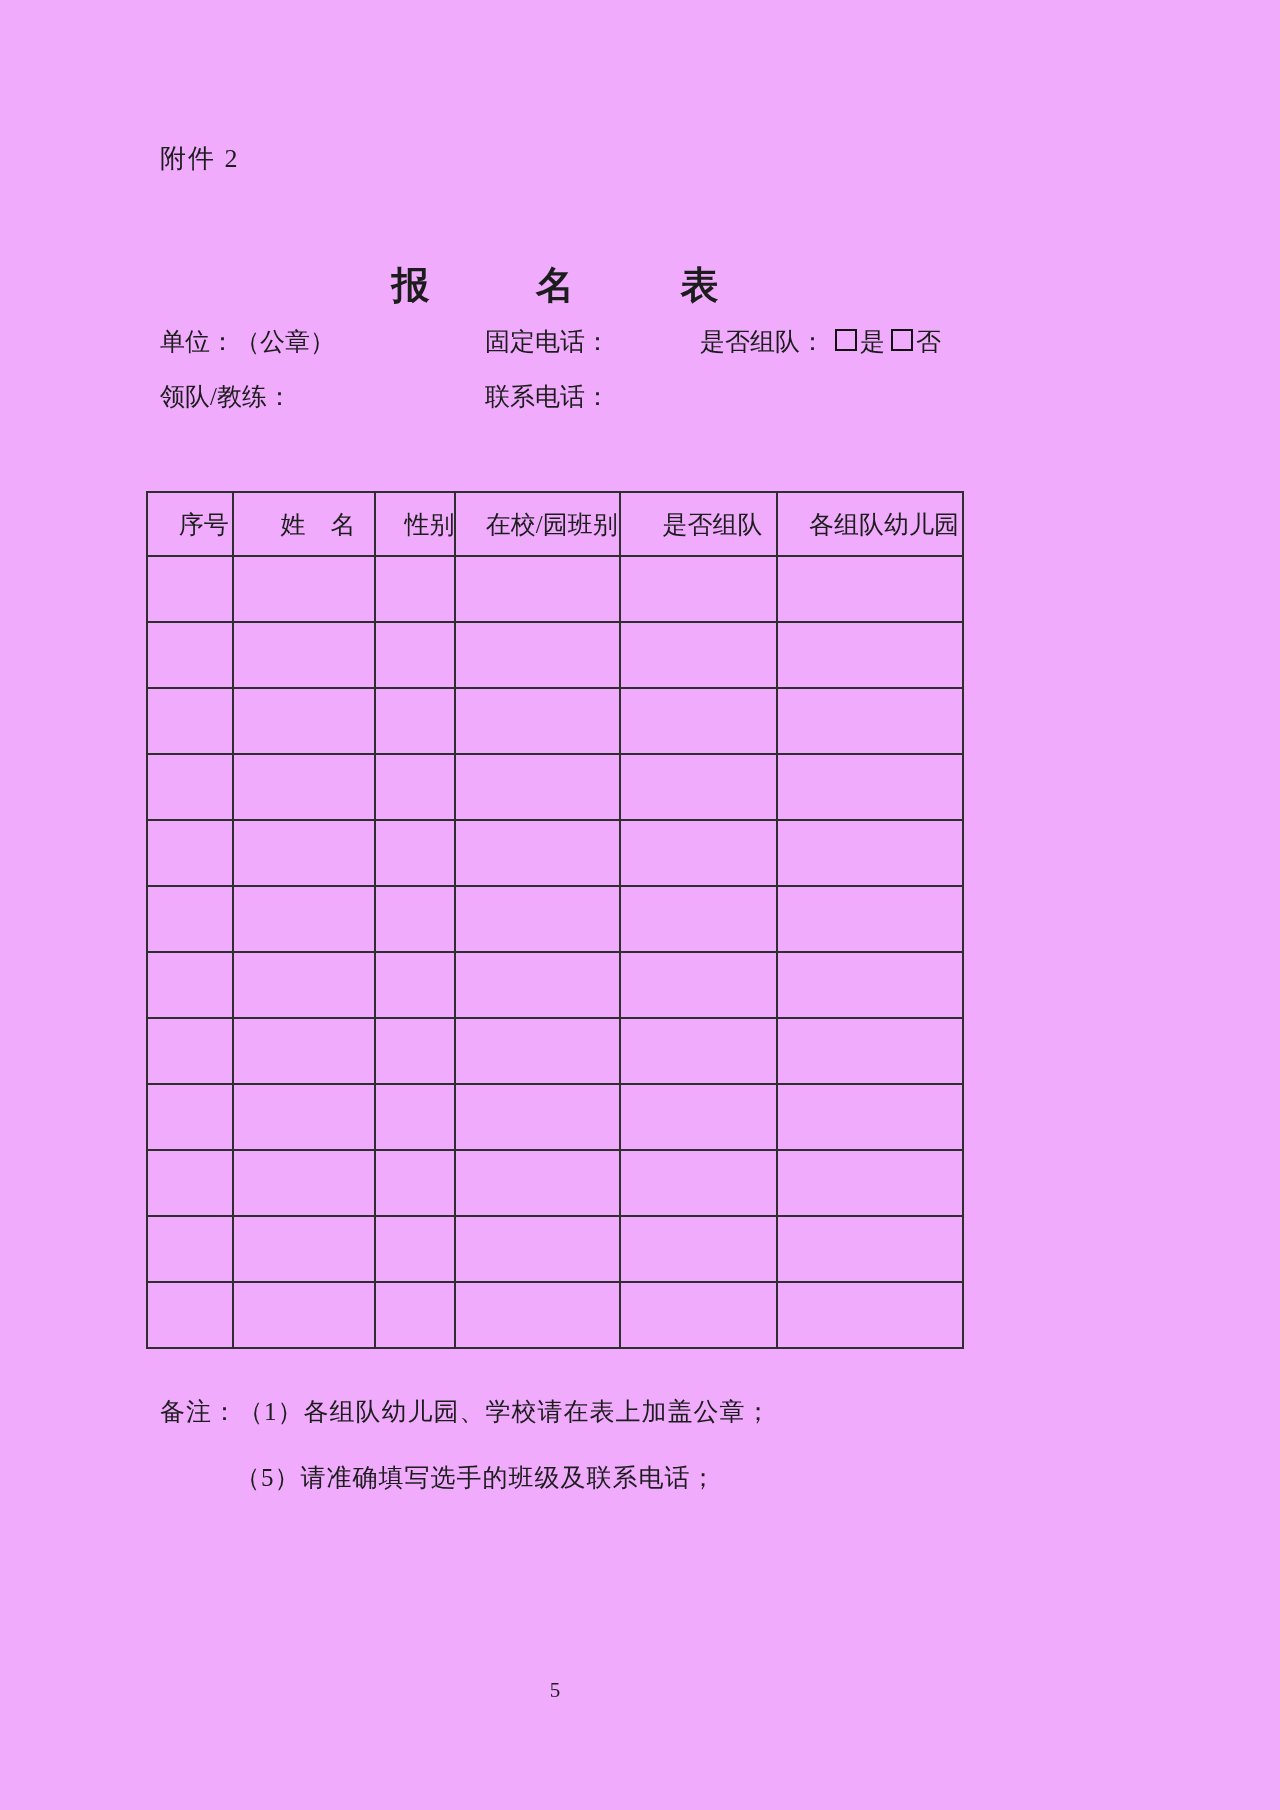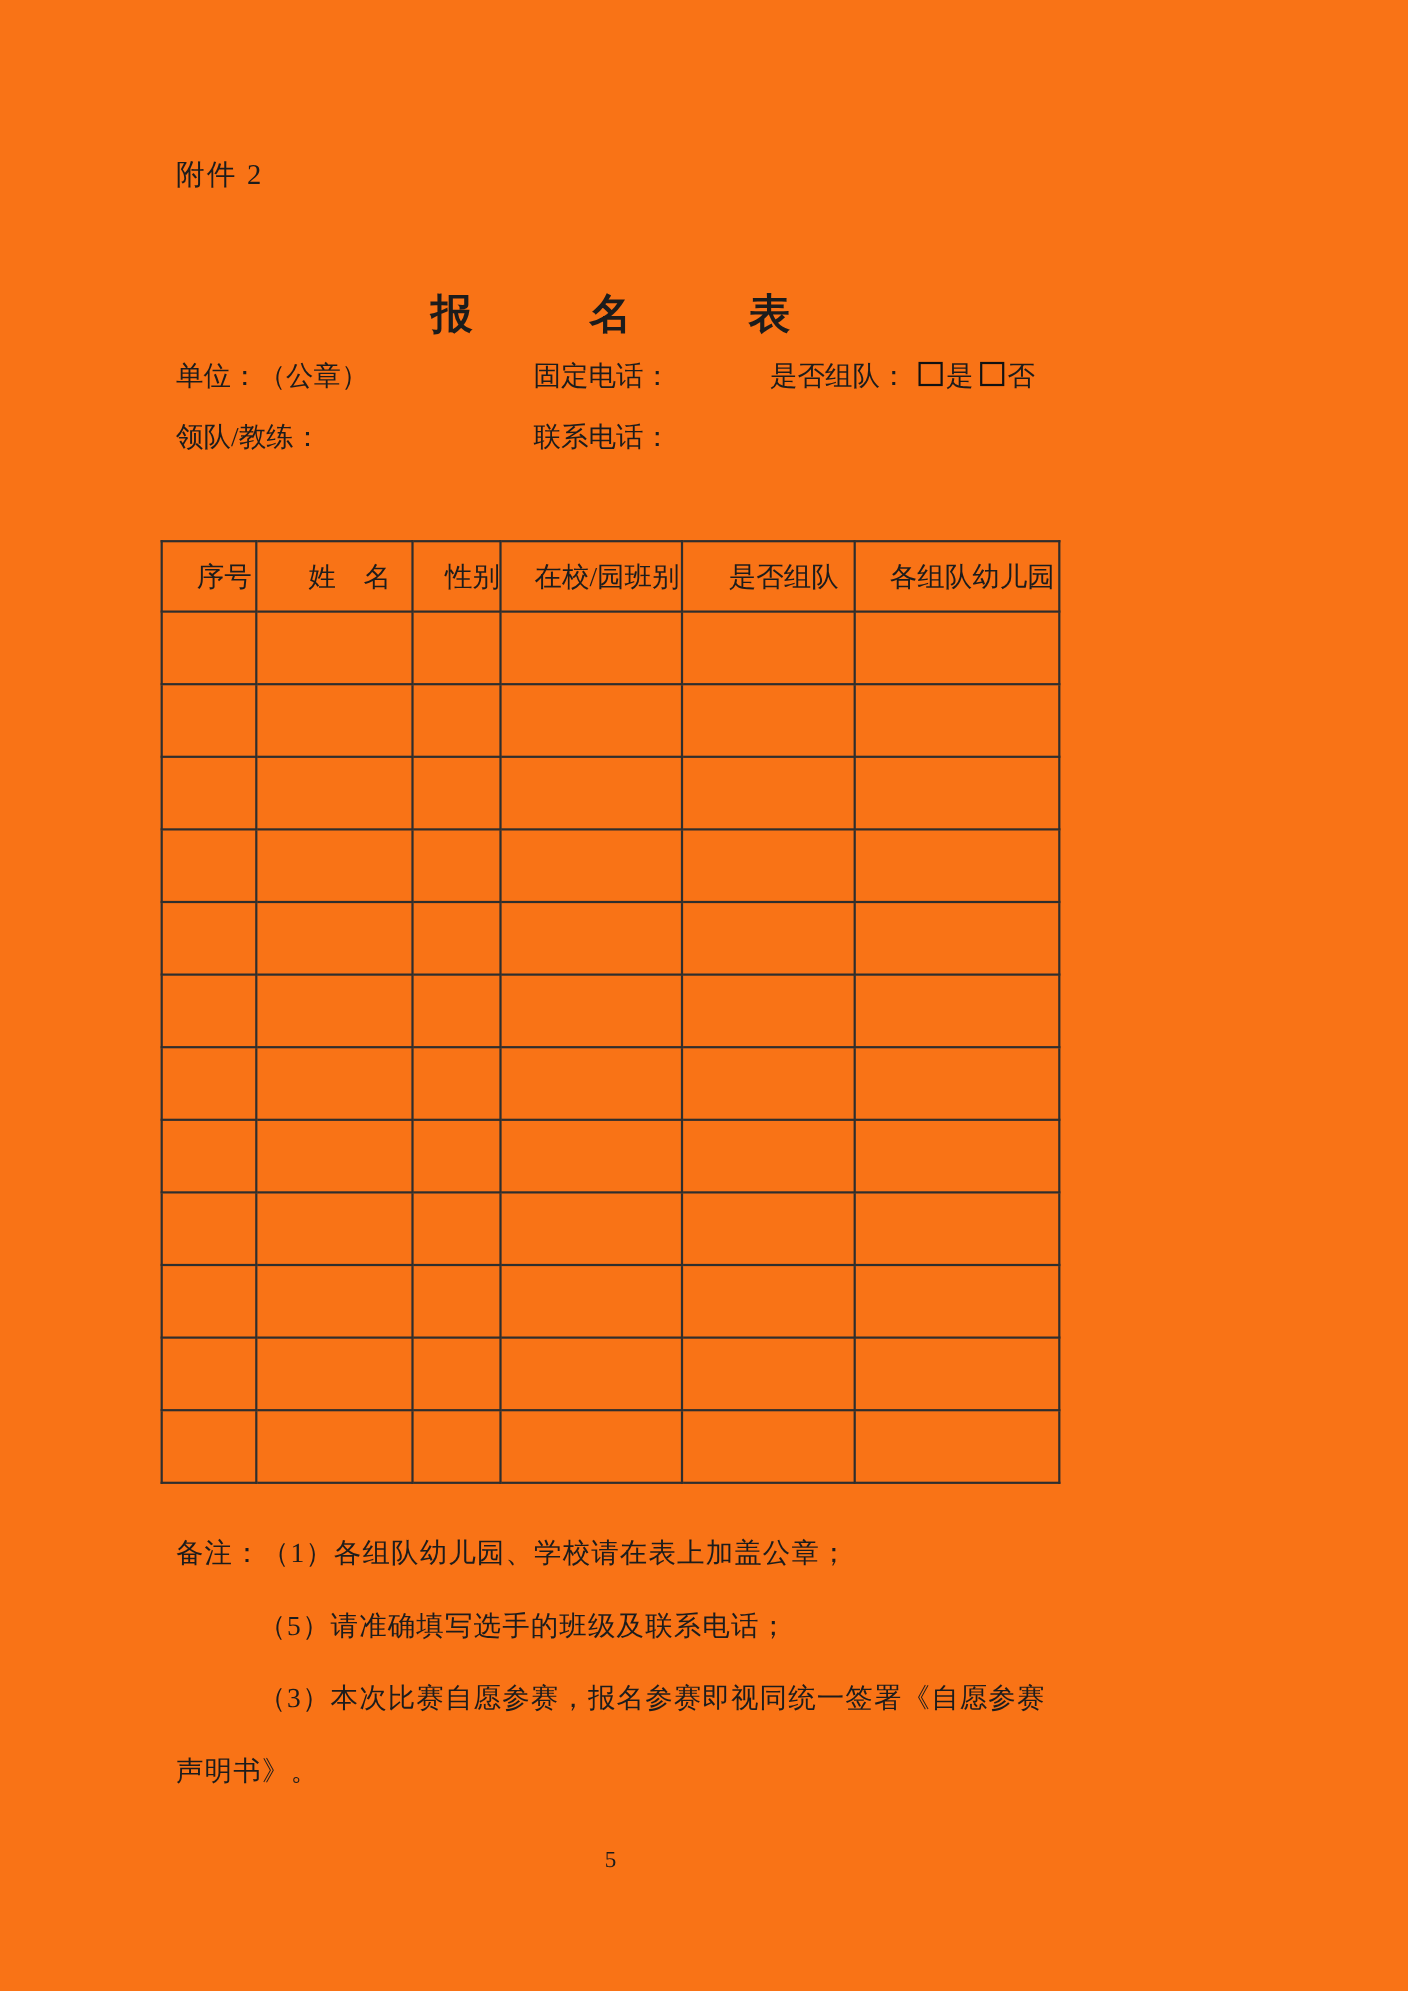"附件 2" .page { background: #f97316 -> #f0abfc }
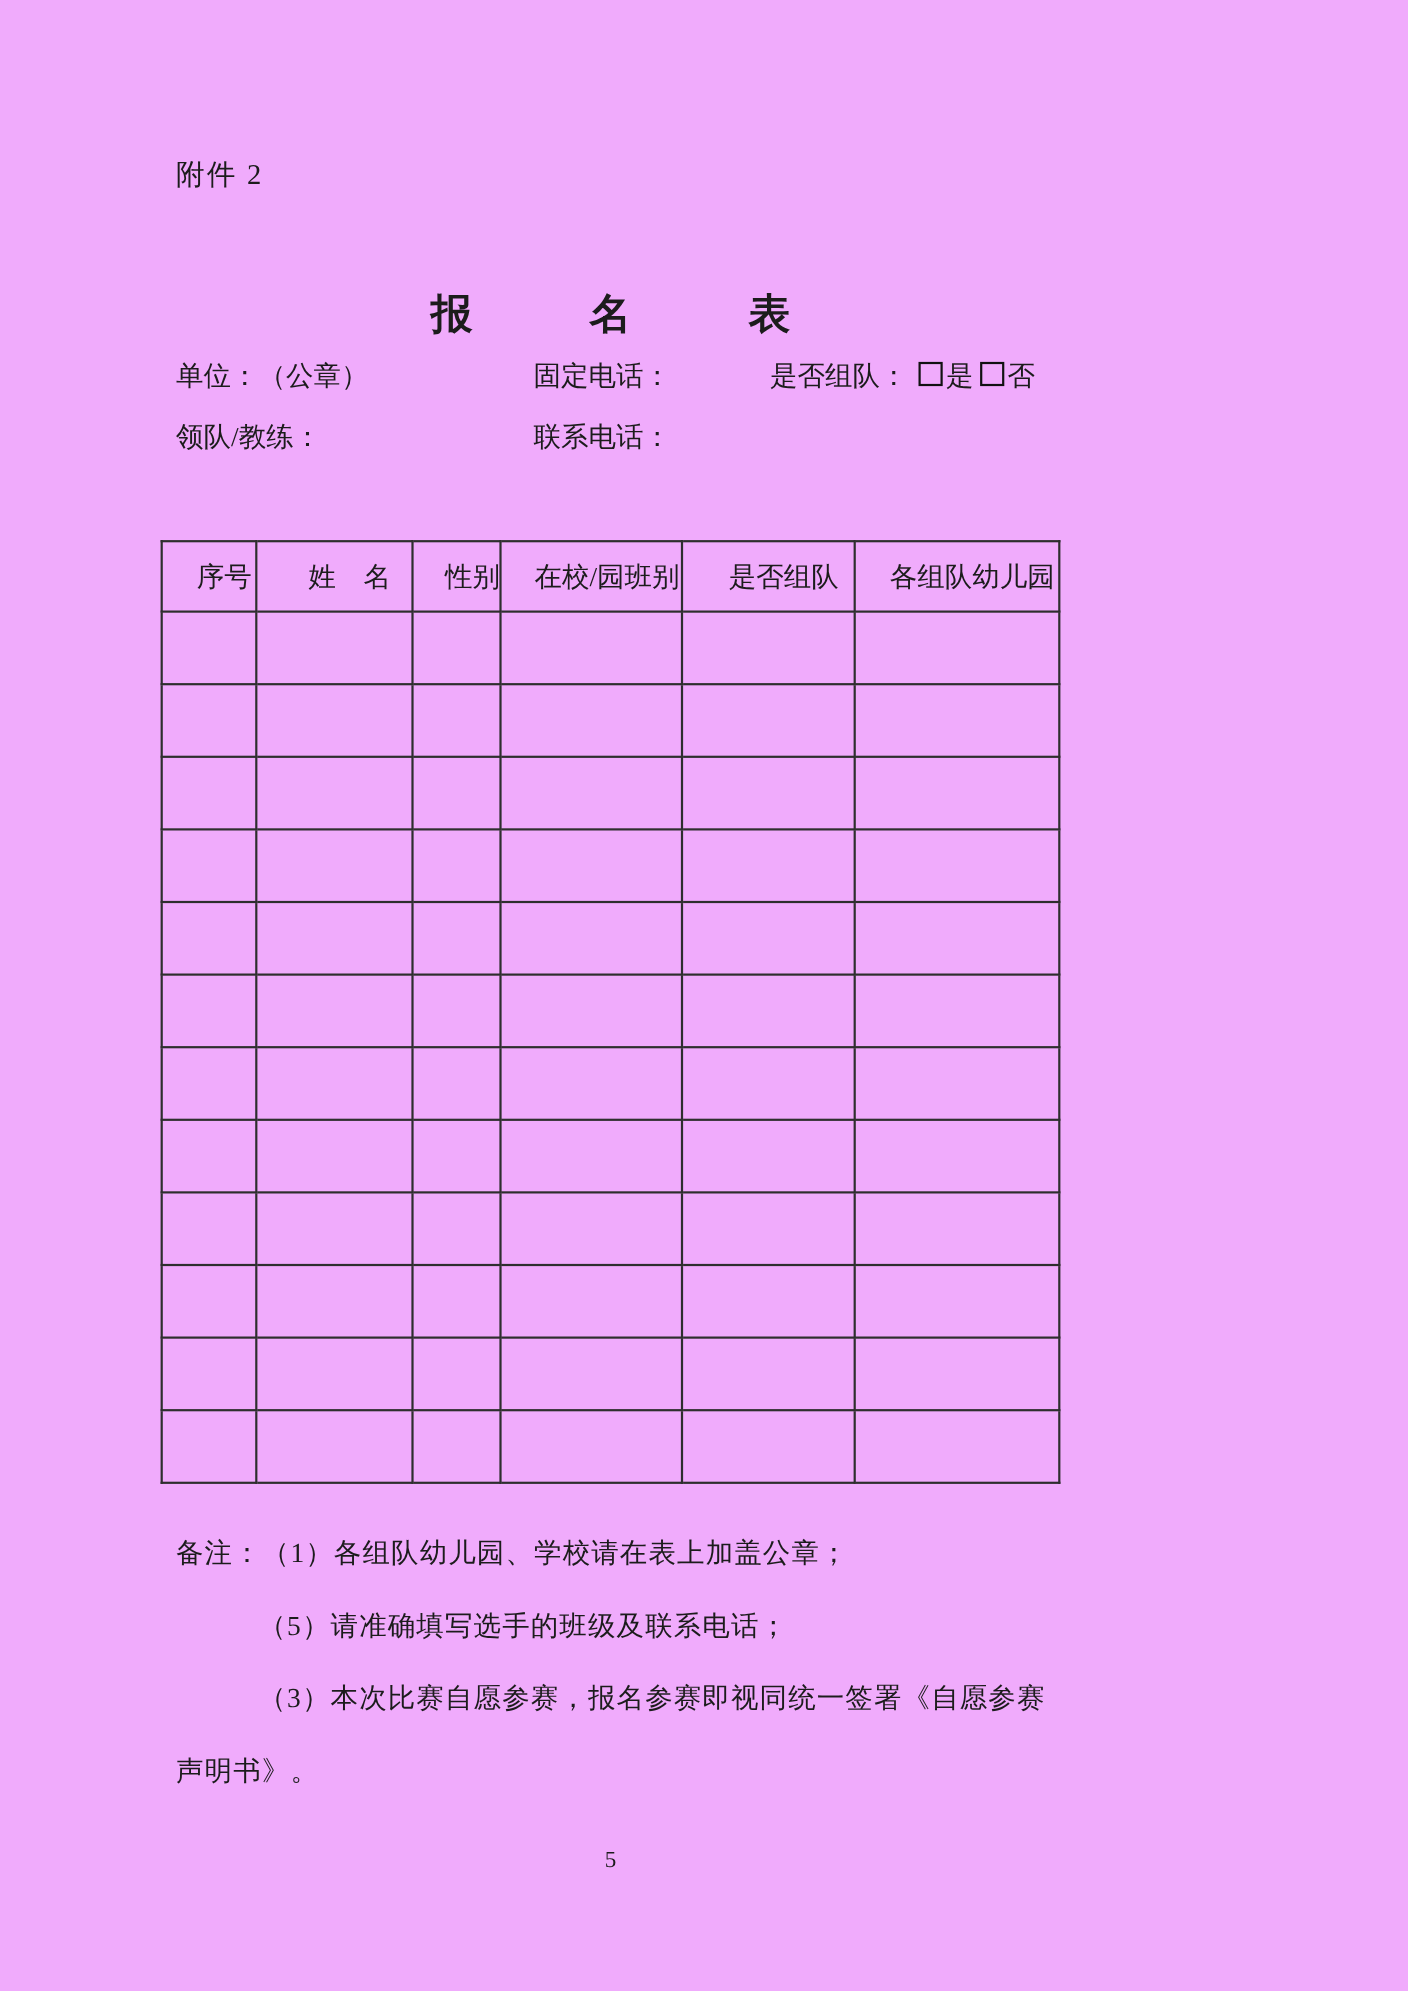"（3）本次比赛自愿参赛，报名参赛即视同统一签署《自愿参赛" div.notes-line { html: <div>（3）本次比赛自愿参赛，报名参赛即视同统一签署《自愿参赛</div> -> none }
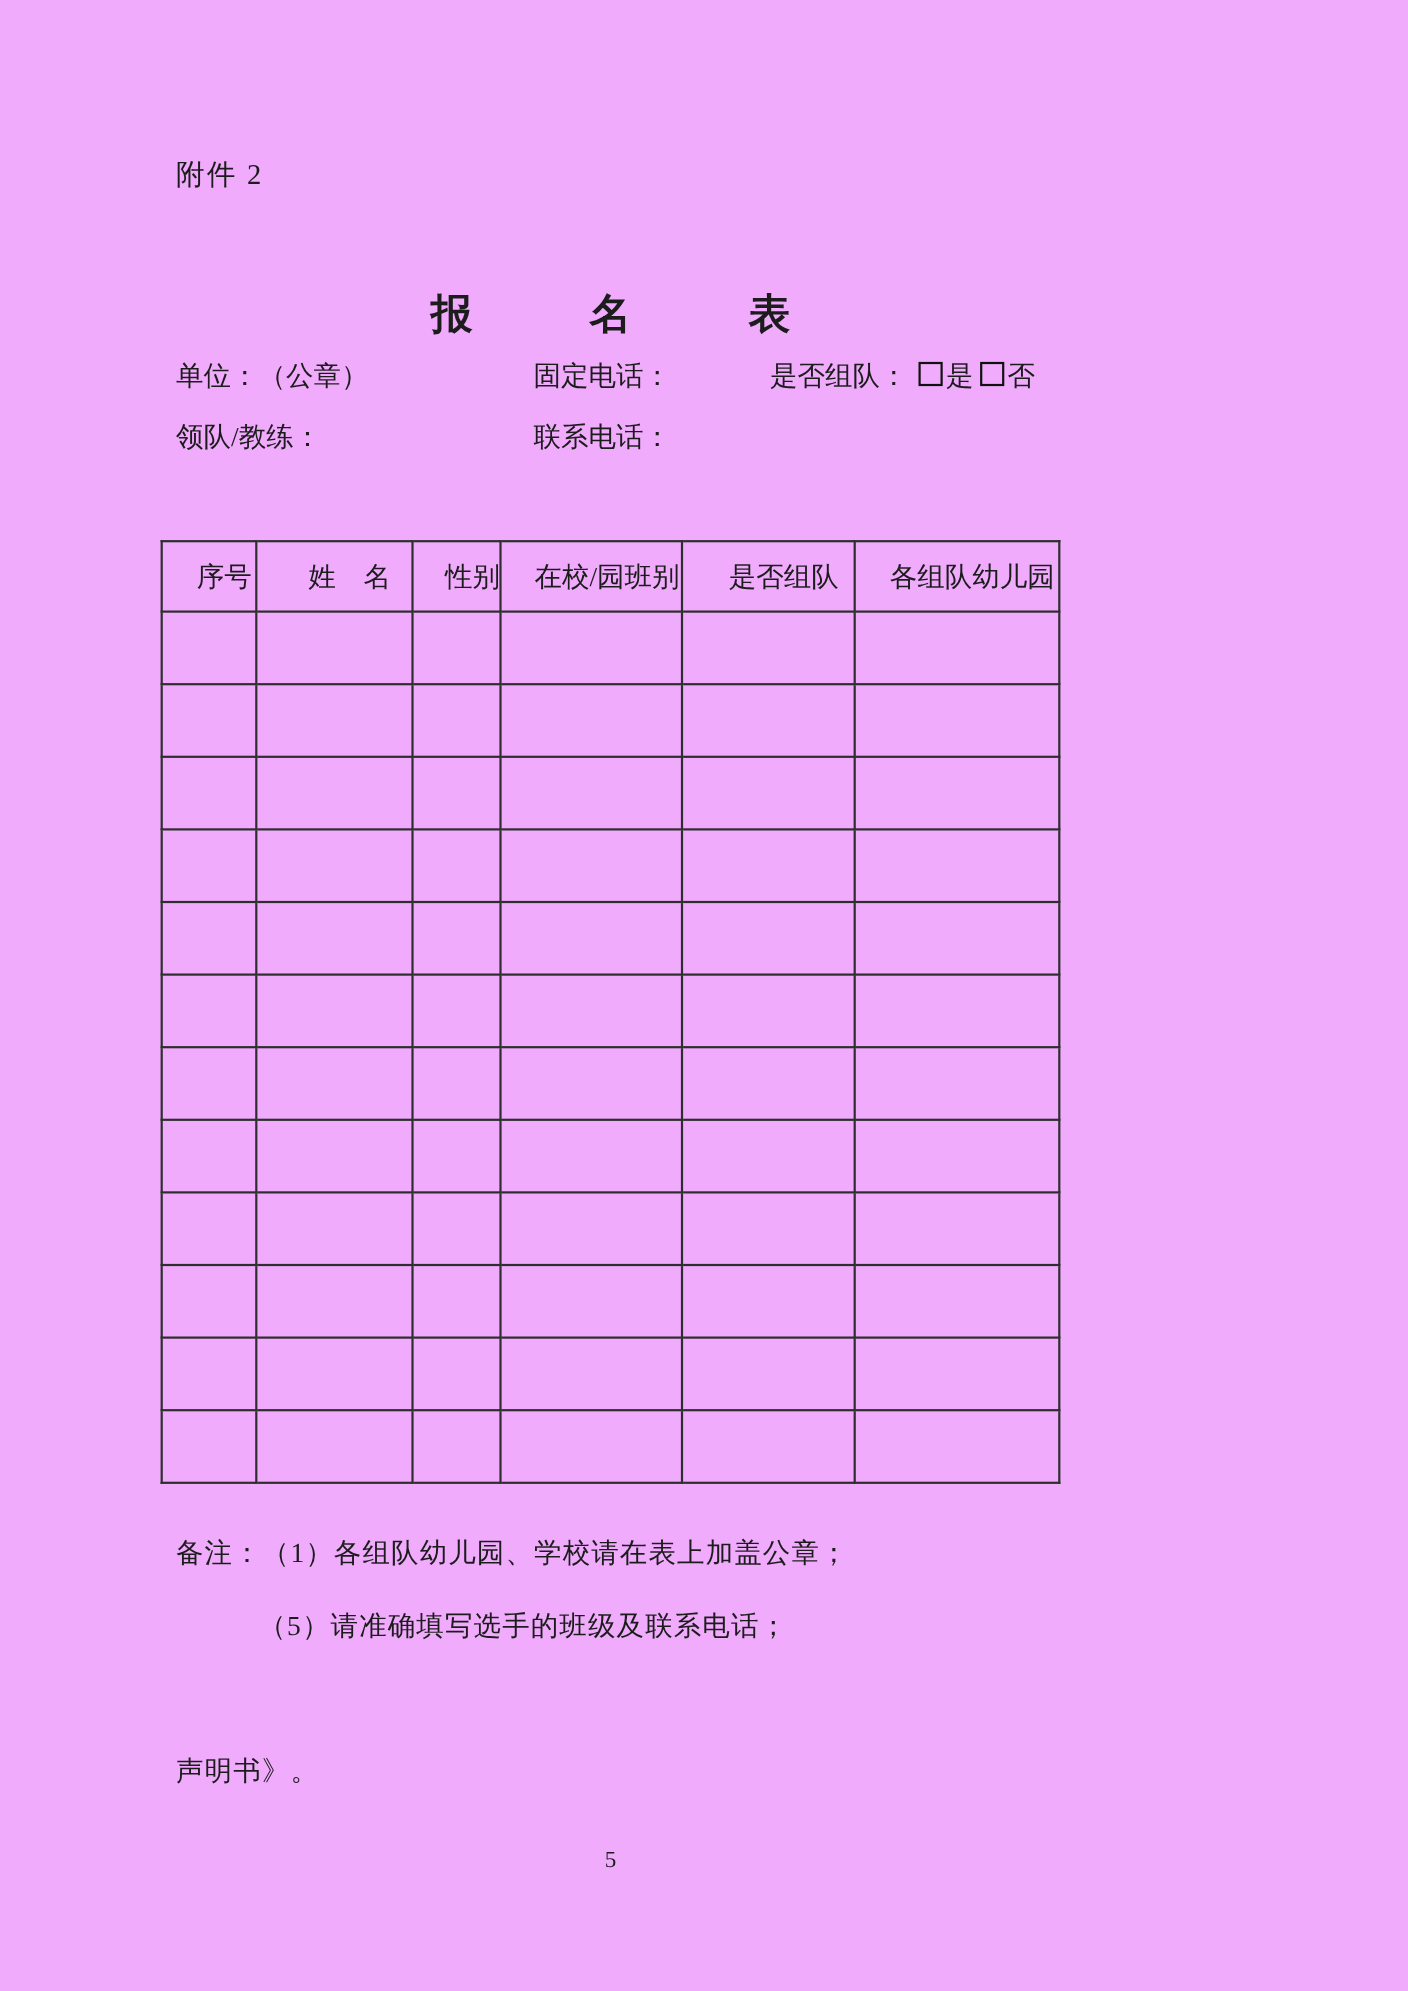"声明书》。" div.notes-line { html: <div>声明书》。</div> -> none }
